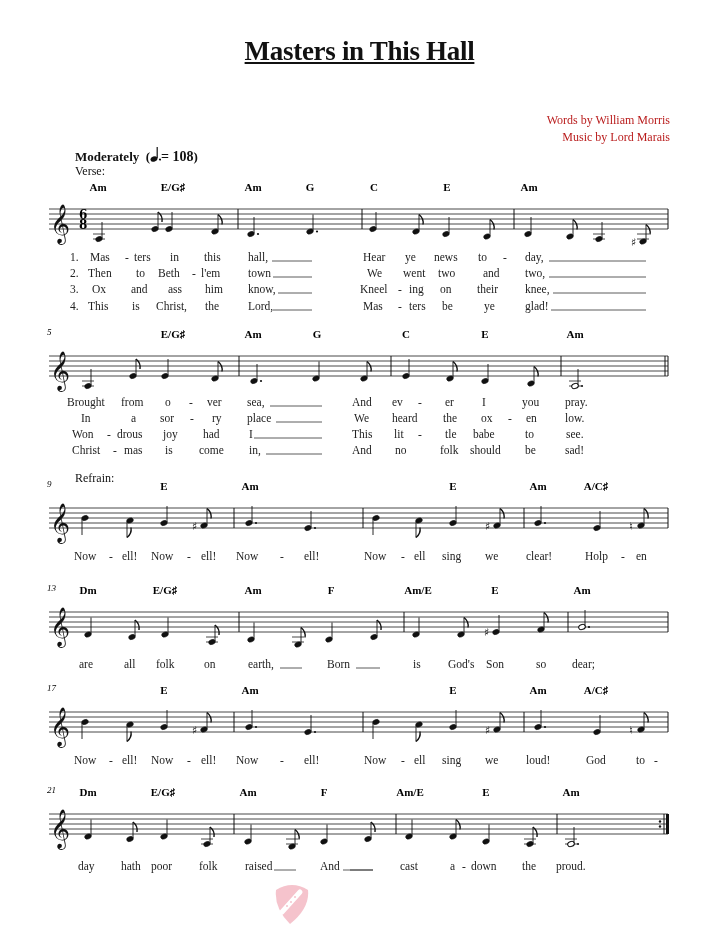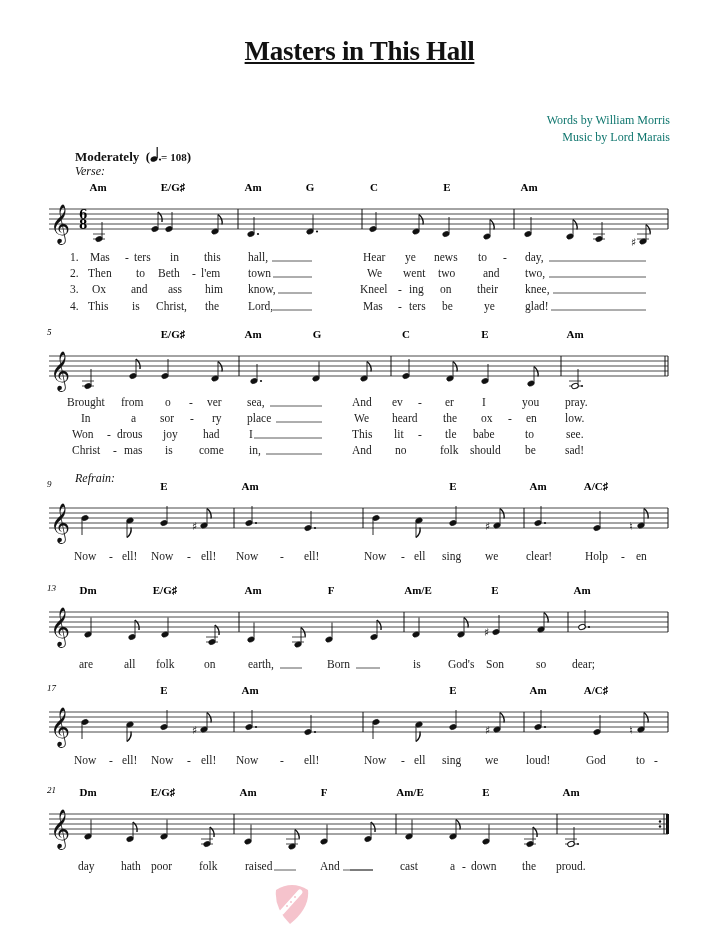"Words by William Morris" .credits { color: #0f766e -> #b91c1c }
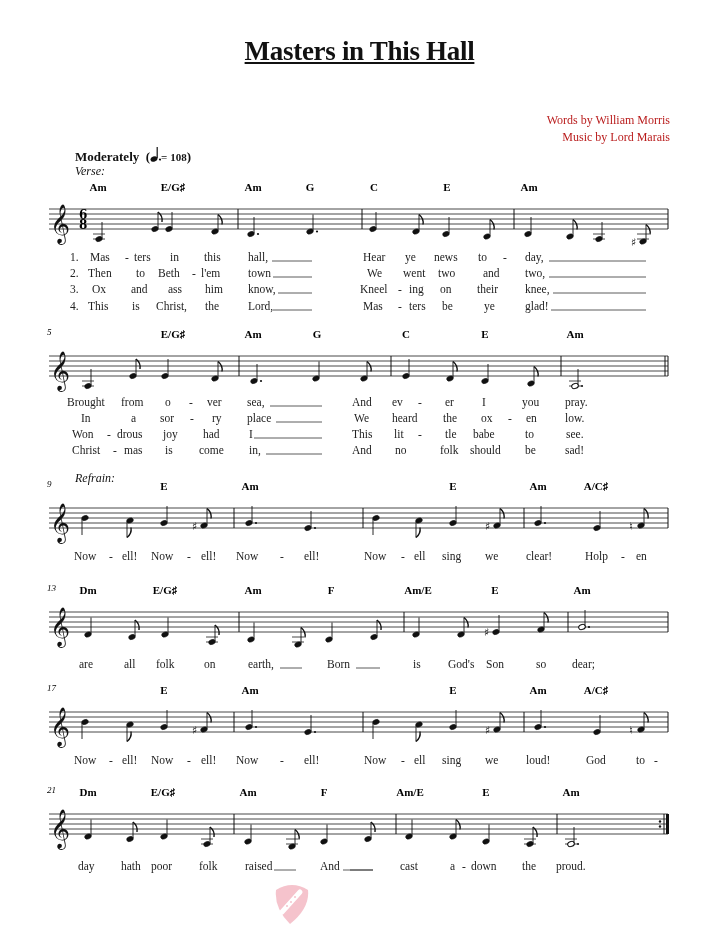"= 108" span { font-size: 11px -> 14px }
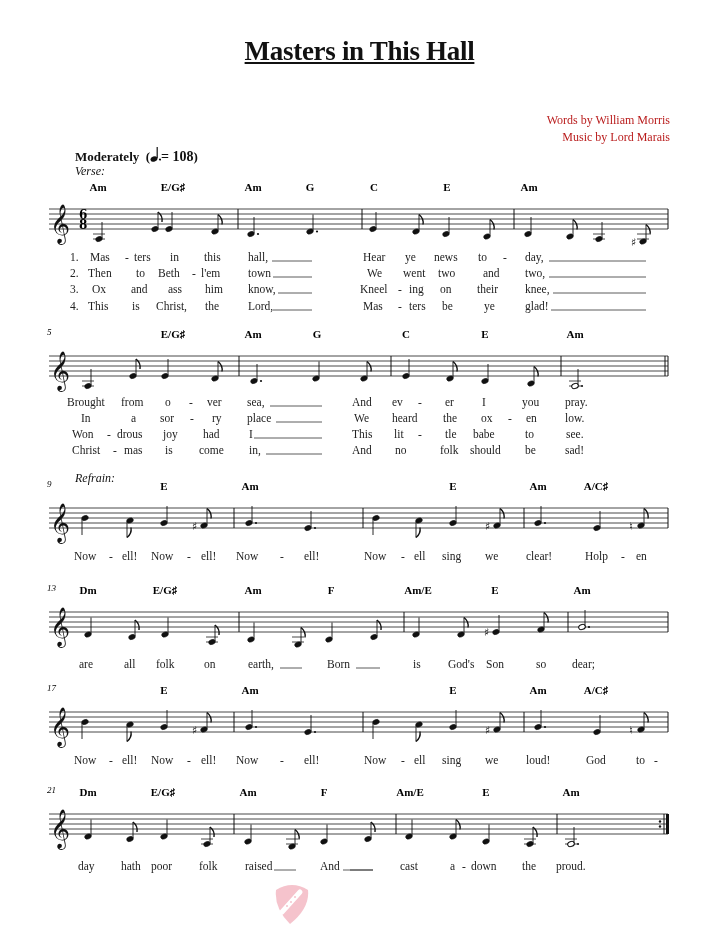"Verse:" .section { font-style: italic -> none }
